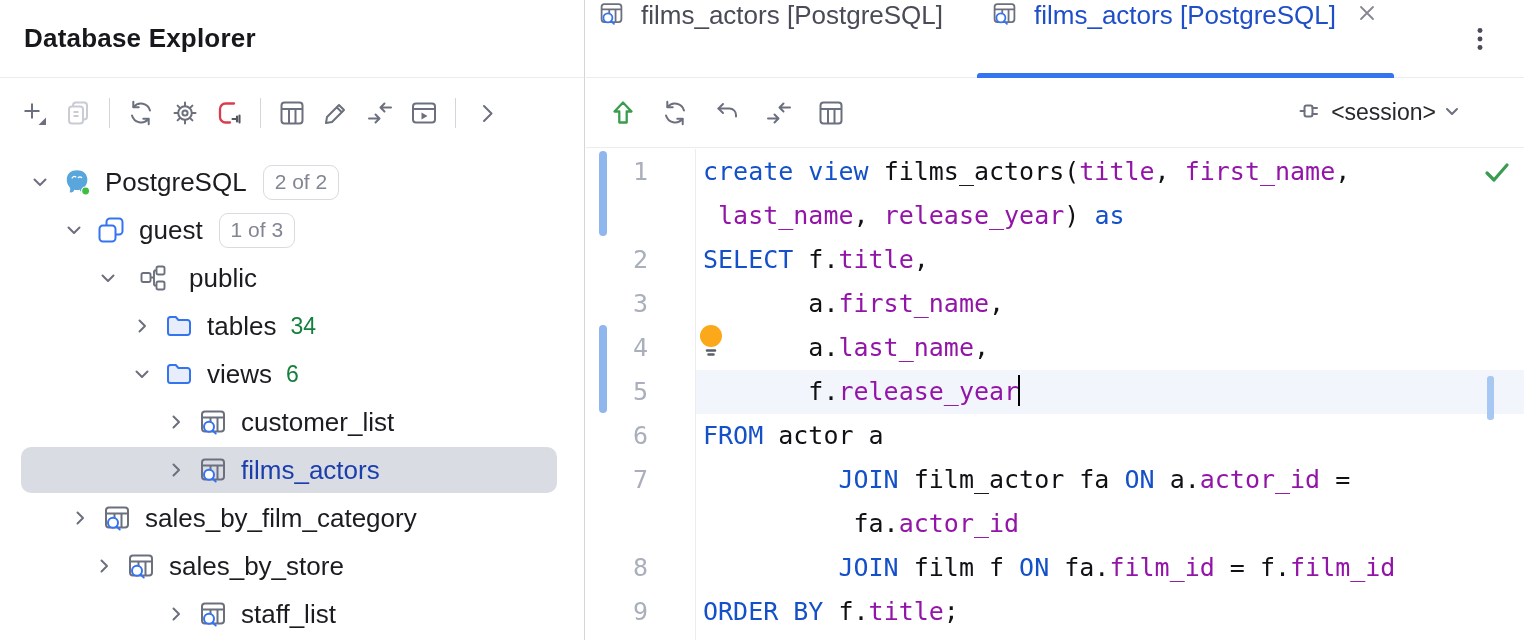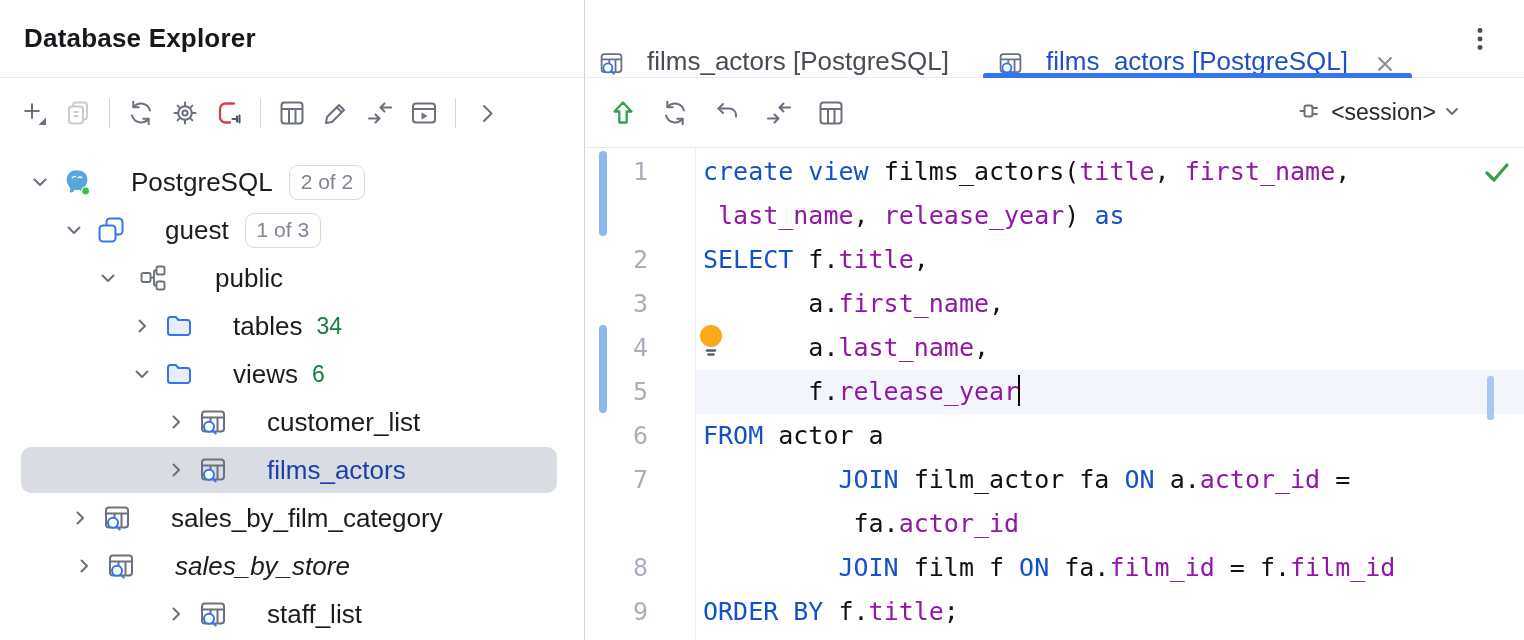"films_actors [PostgreSQL]" .tab { align-items: flex-end -> flex-start; gap: 22px -> 16px }
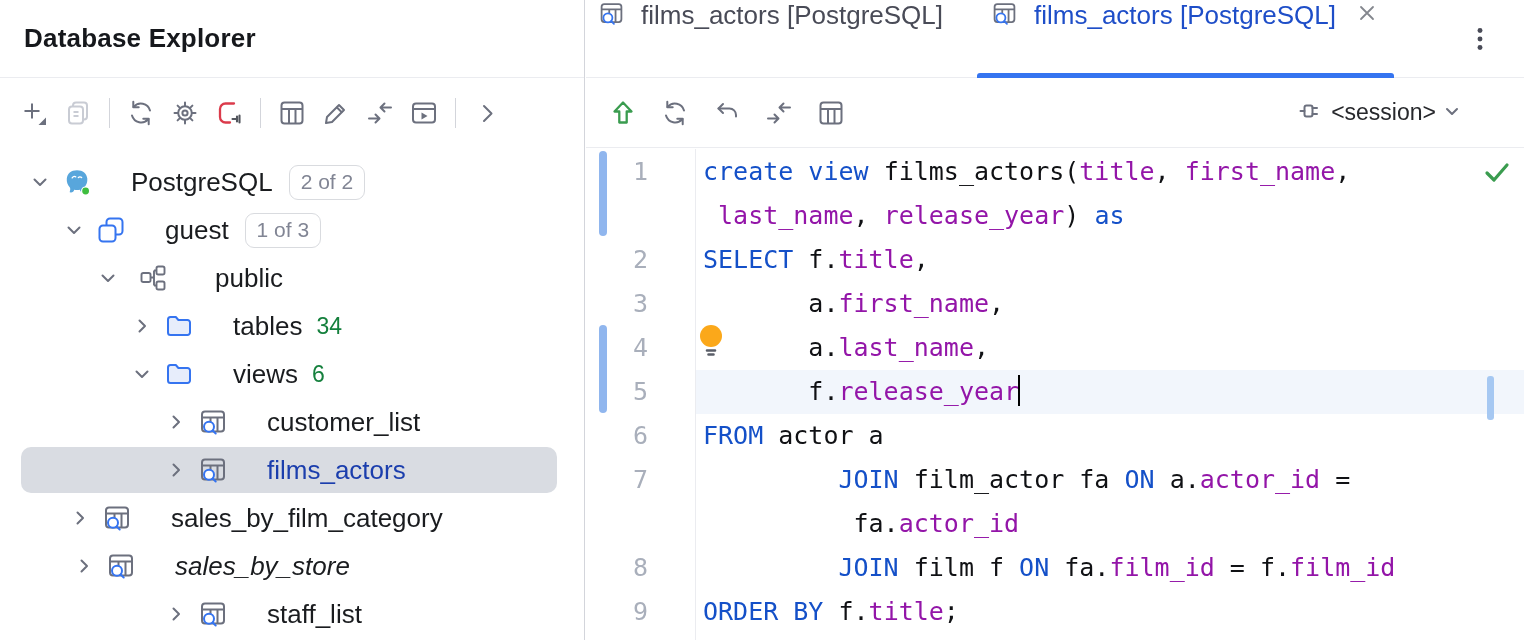"PostgreSQL" .tree-label { margin-left: 26px -> none }
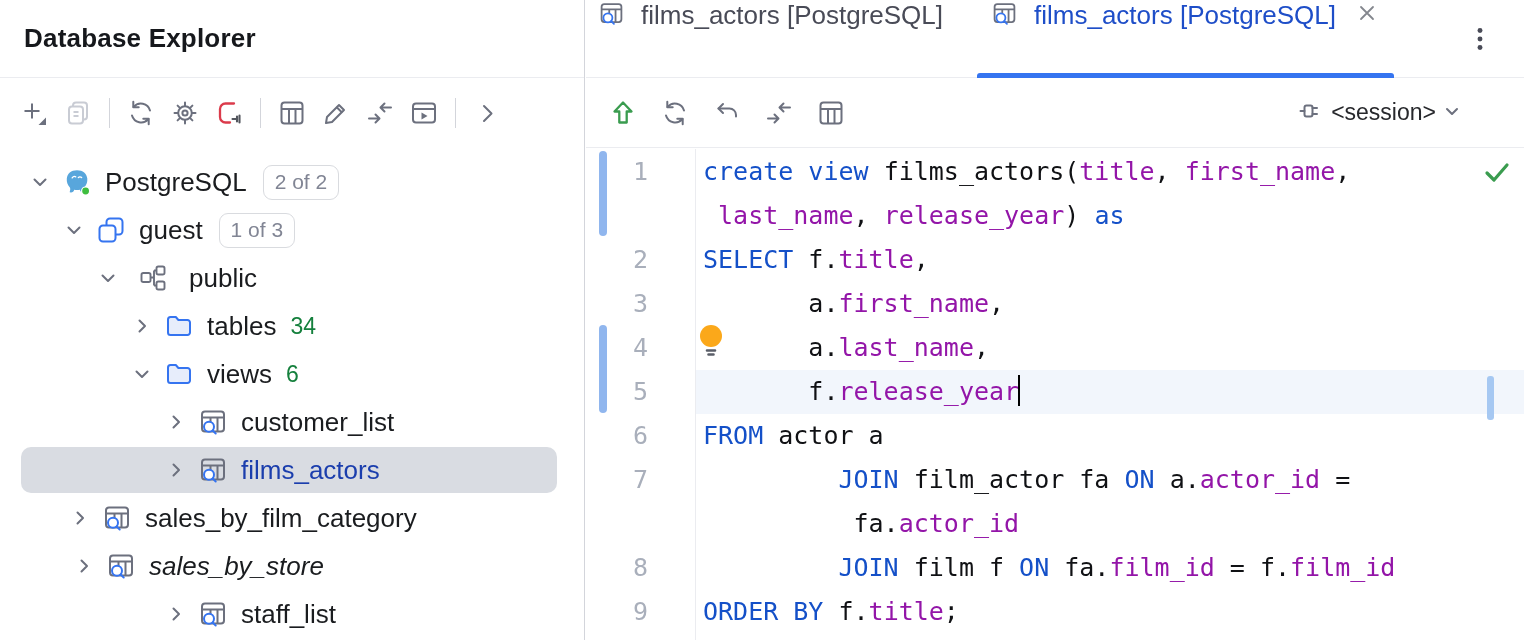"sales_by_store" div.tree-row { font-style: italic -> none; padding-left: 72px -> 92px }
